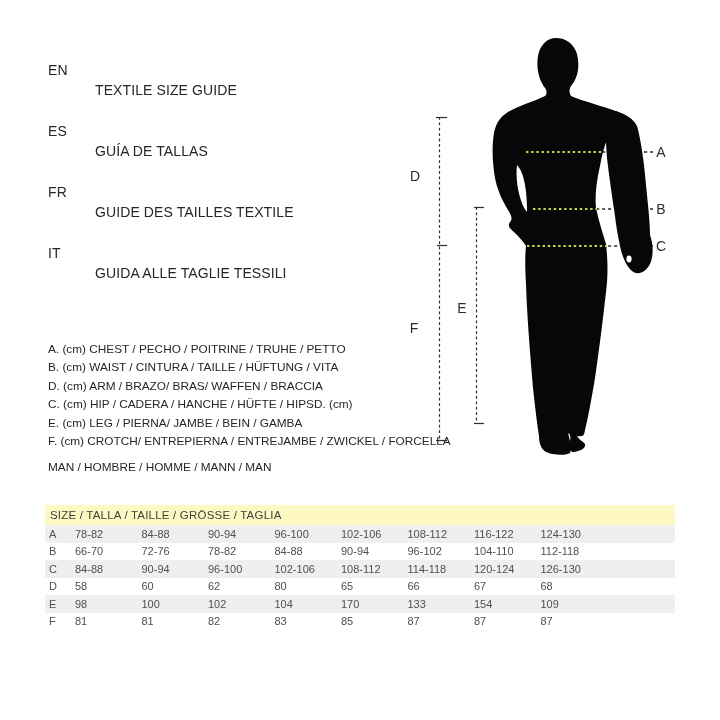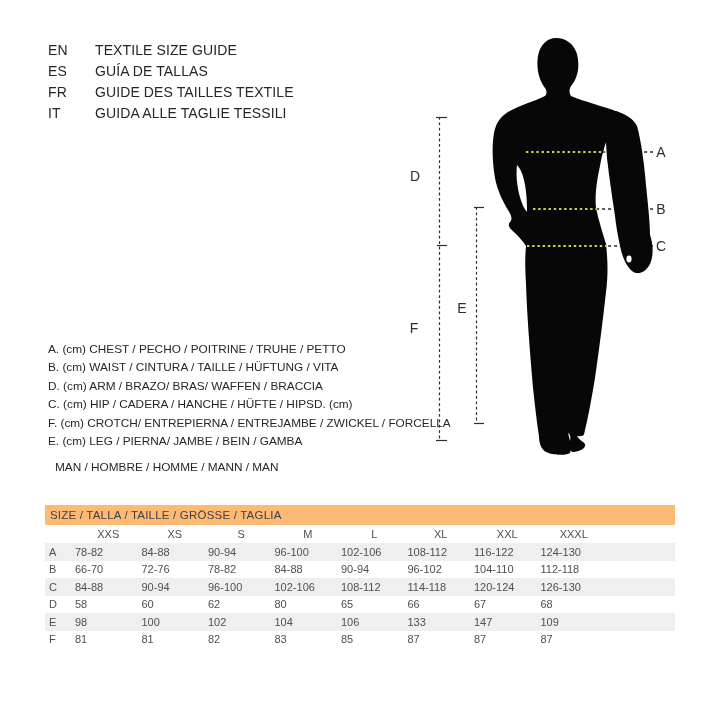"TEXTILE SIZE GUIDE" .lang-title { margin-top: none -> 40px }
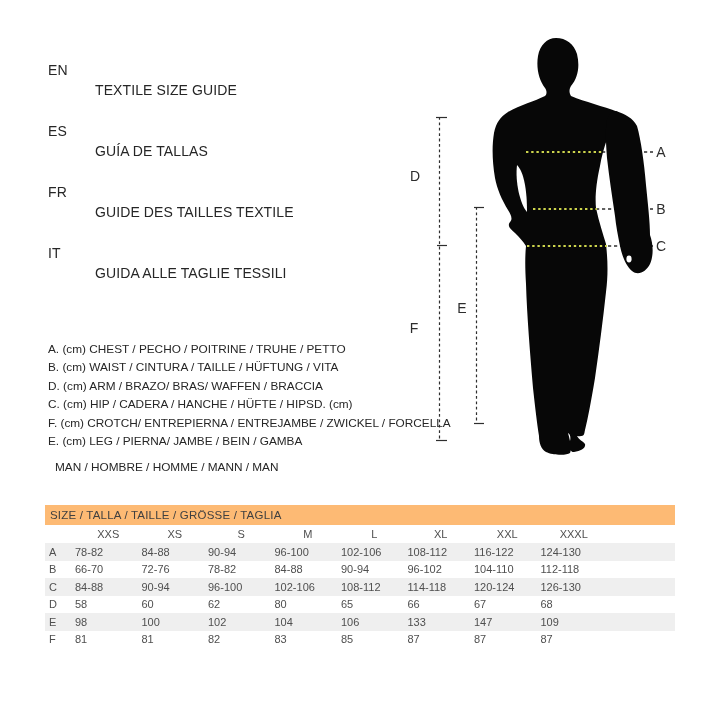"F. (cm) CROTCH/ ENTREPIERNA /" div.measure-line { order: before "E. (cm) LEG / PIERNA/" -> after "E. (cm) LEG / PIERNA/" }
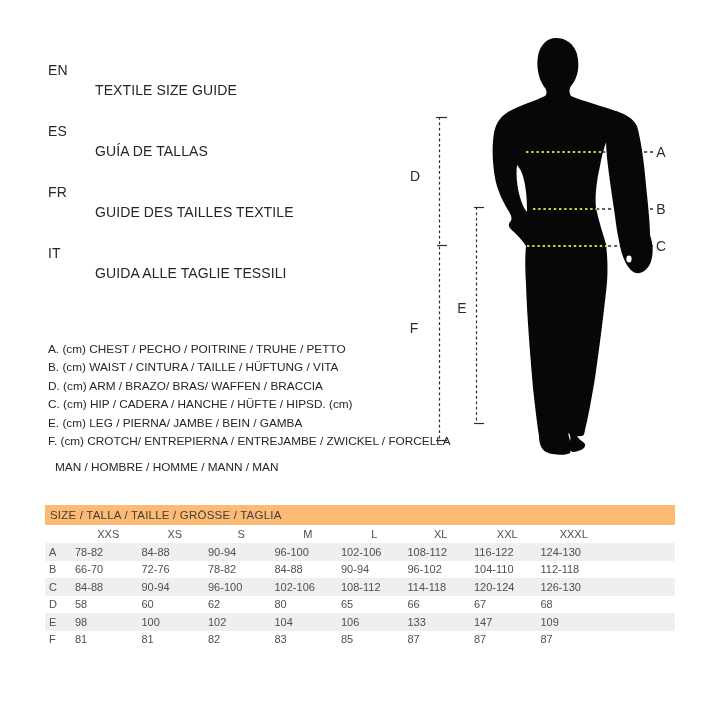"MAN / HOMBRE / HOMME" .gender-line { margin-left: 7px -> none }
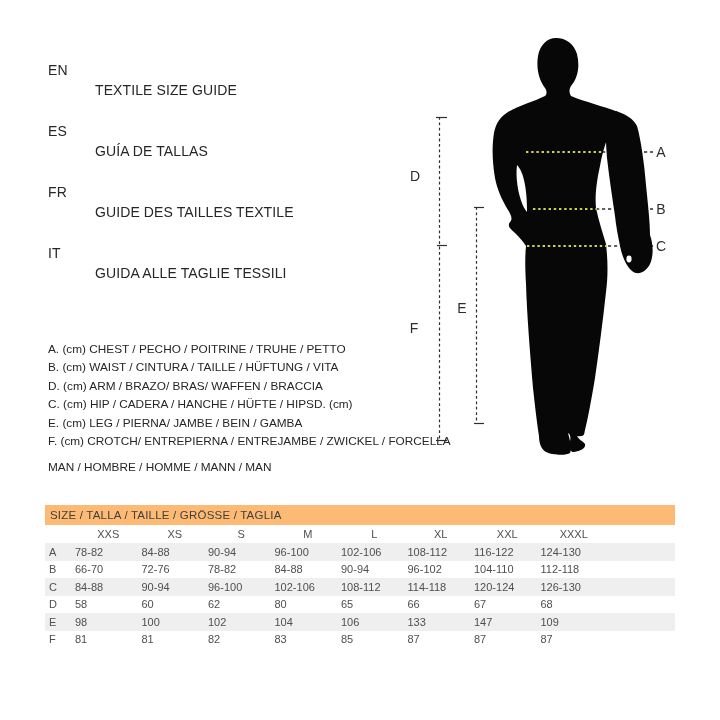"SIZE / TALLA / TAILLE" tr.tbl-title-row td { background: #fdba74 -> #fef9c3 }
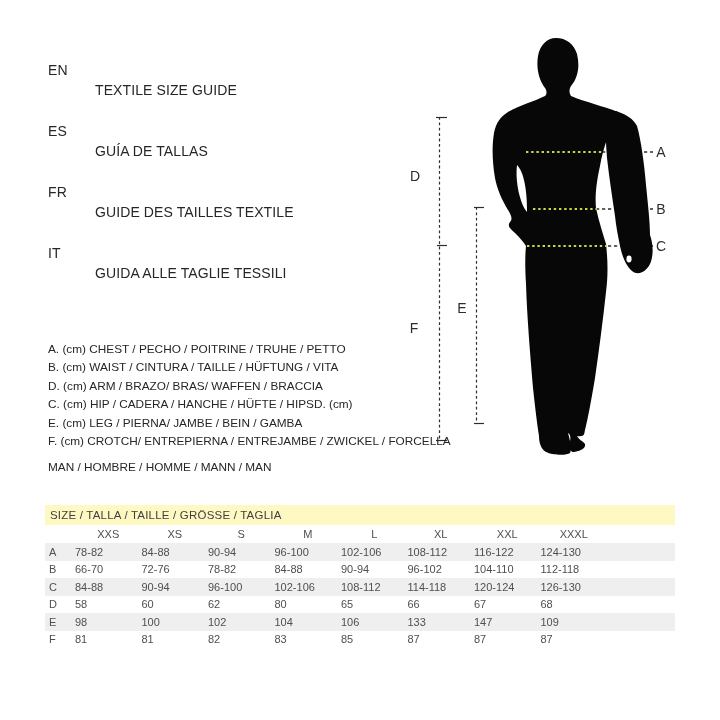"XXS" tr.tbl-size-row { html: <tr> <td></td> <td>XXS</td> <td>XS</td> <td>S</td> <td>M</td> <td>L</td> <td>XL</td> <td>XXL</td> <td>XXXL</td> <td></td> </tr> -> none }
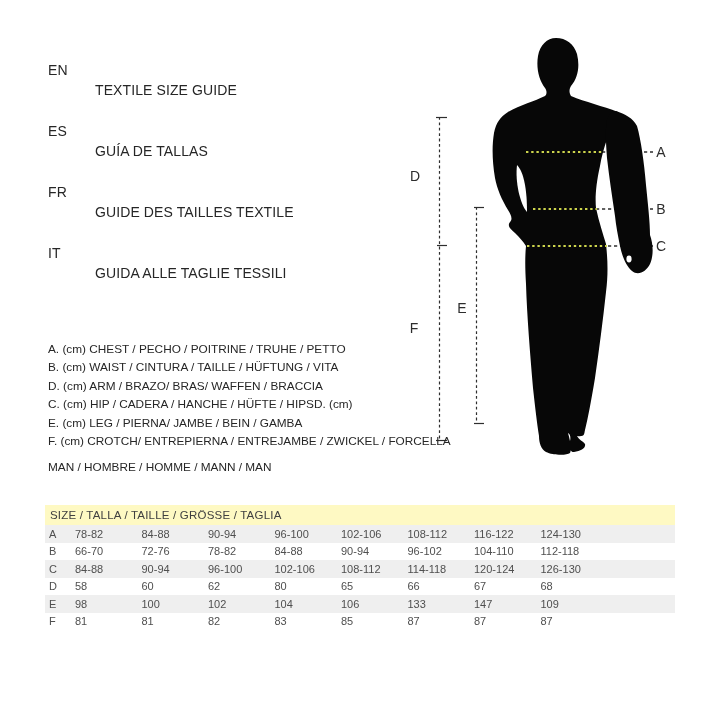"106" td { text: 106 -> 170 }
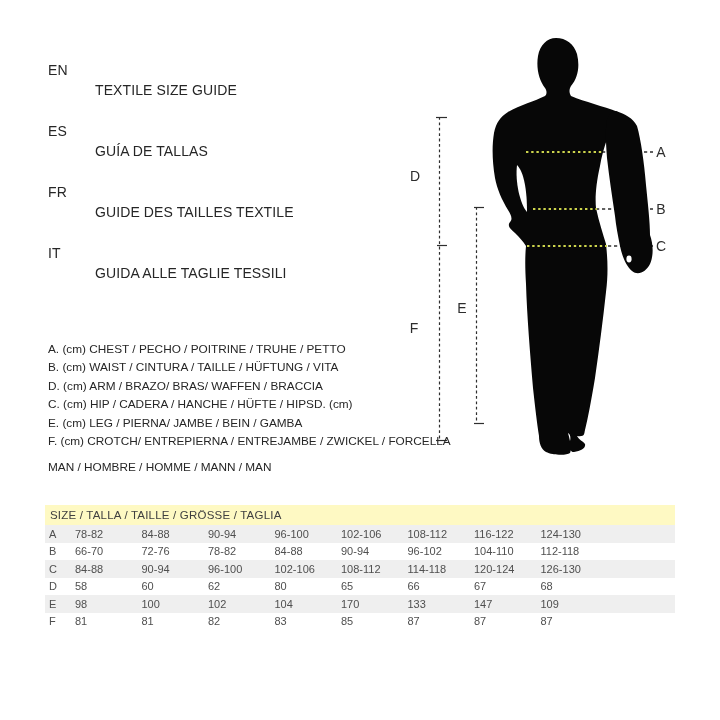"147" td { text: 147 -> 154 }
